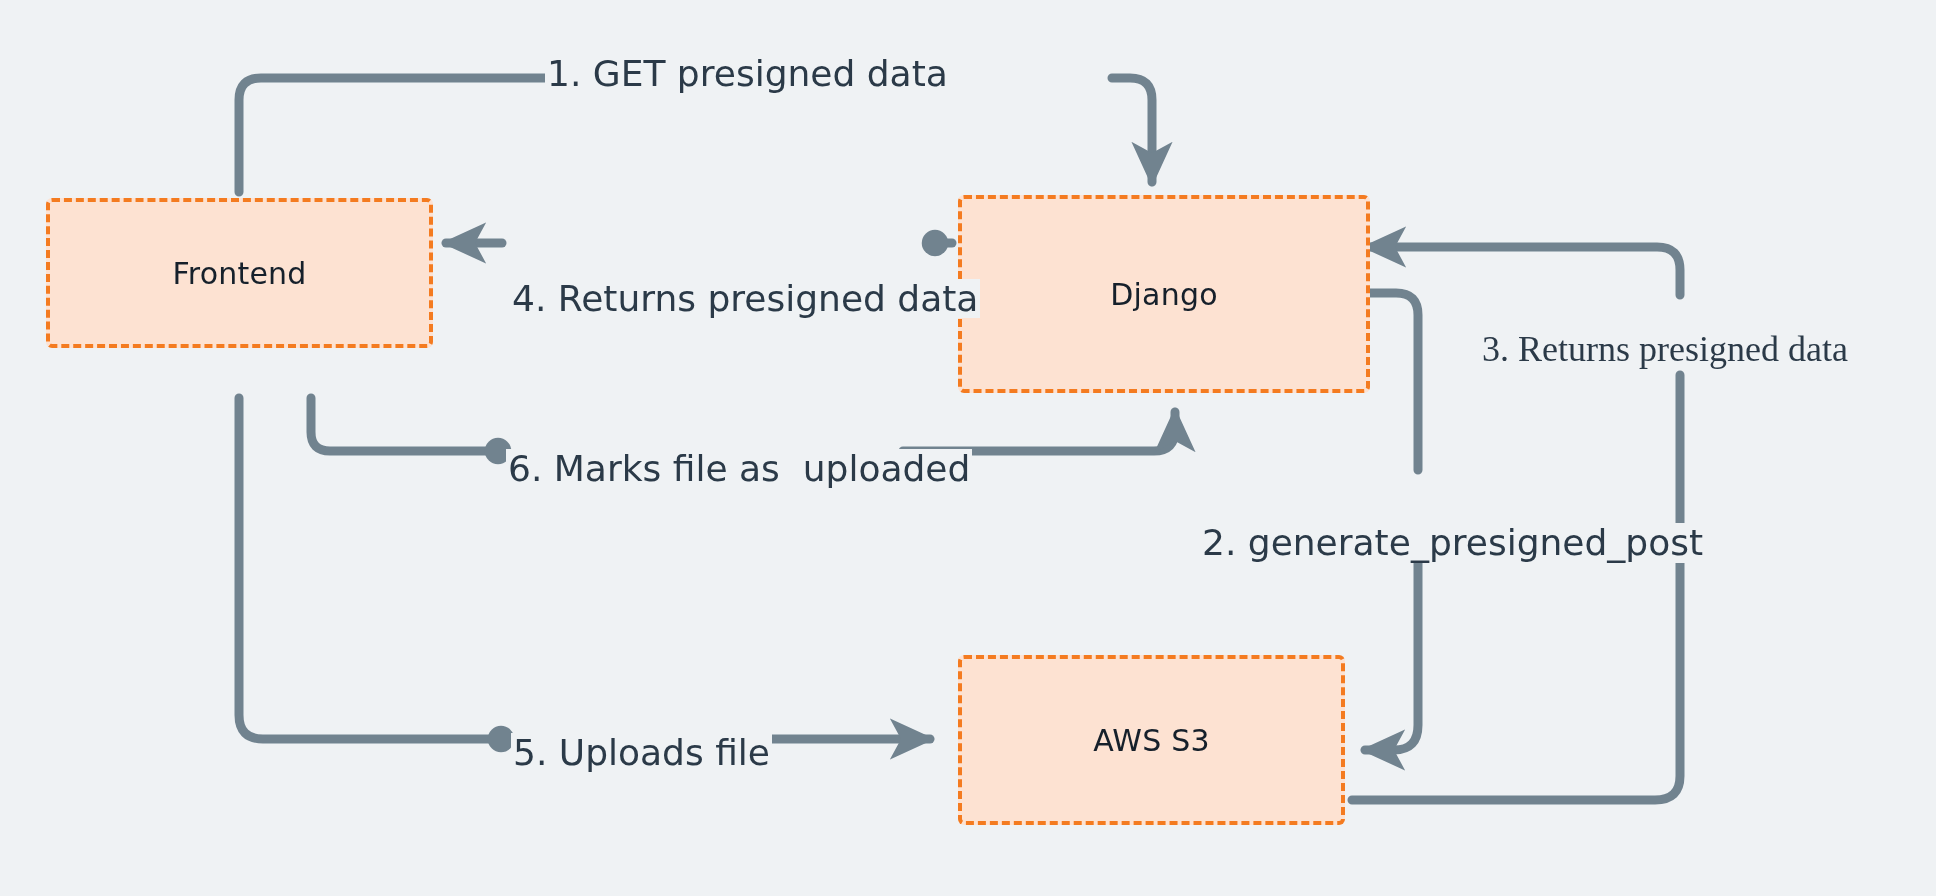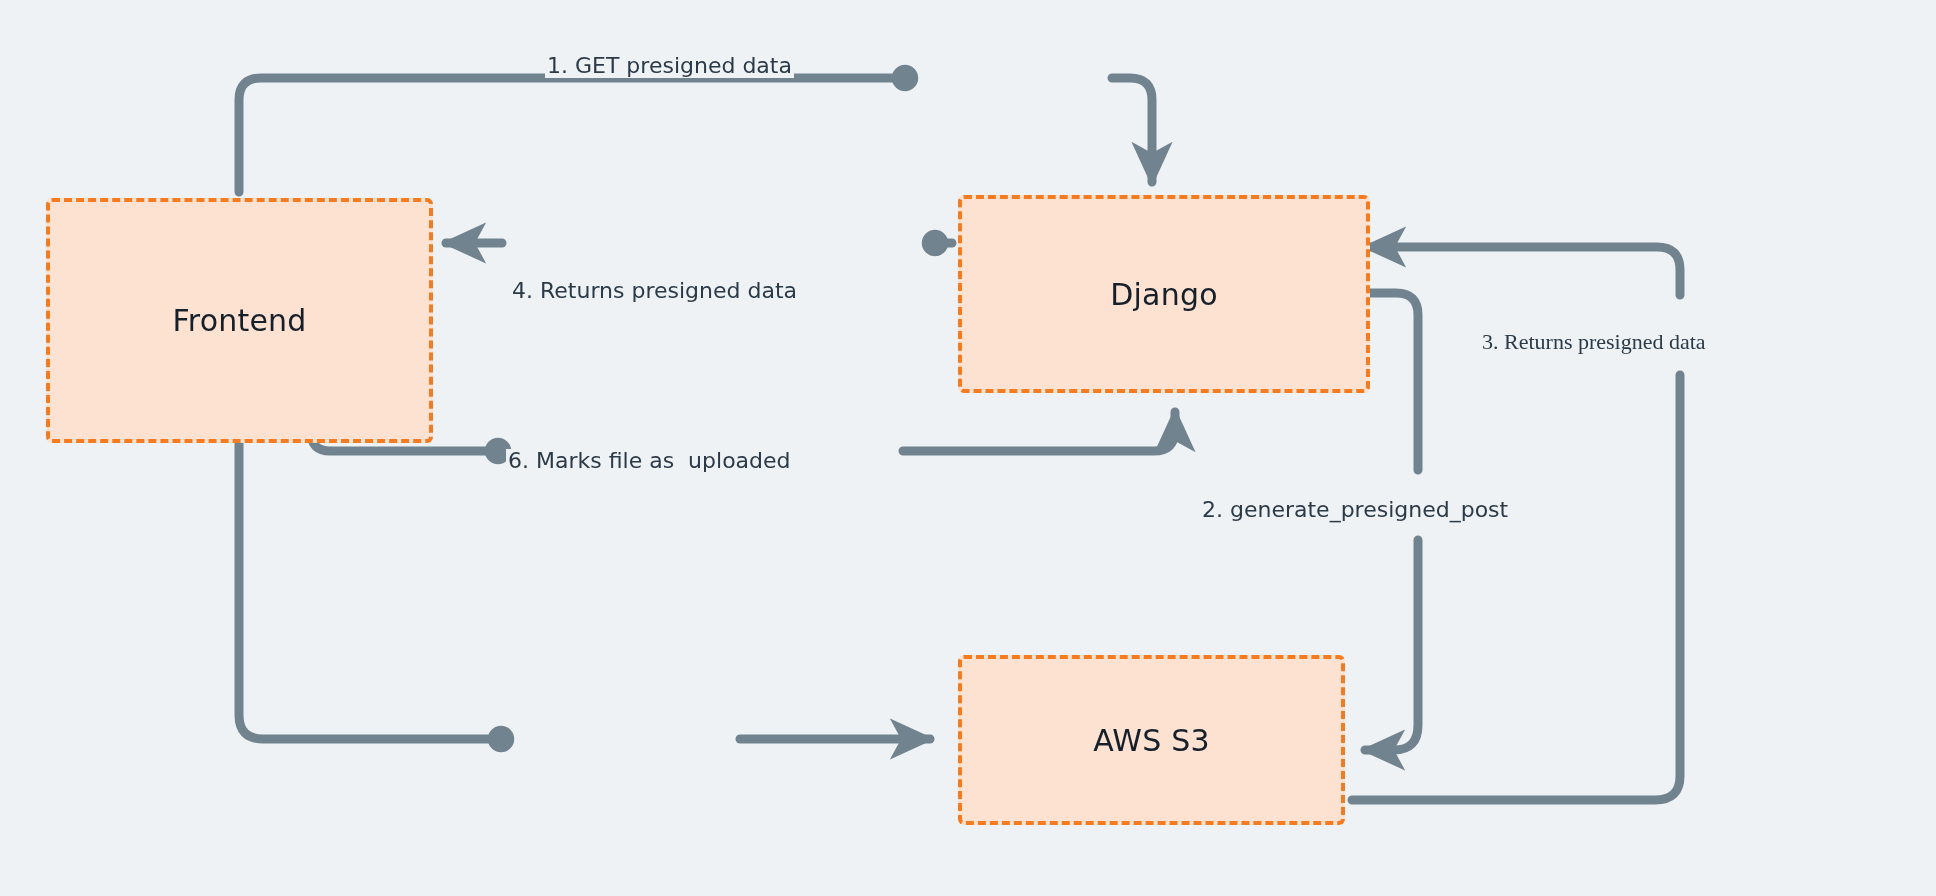"1. GET presigned data" .edge-label { font-size: 22px -> 36px }
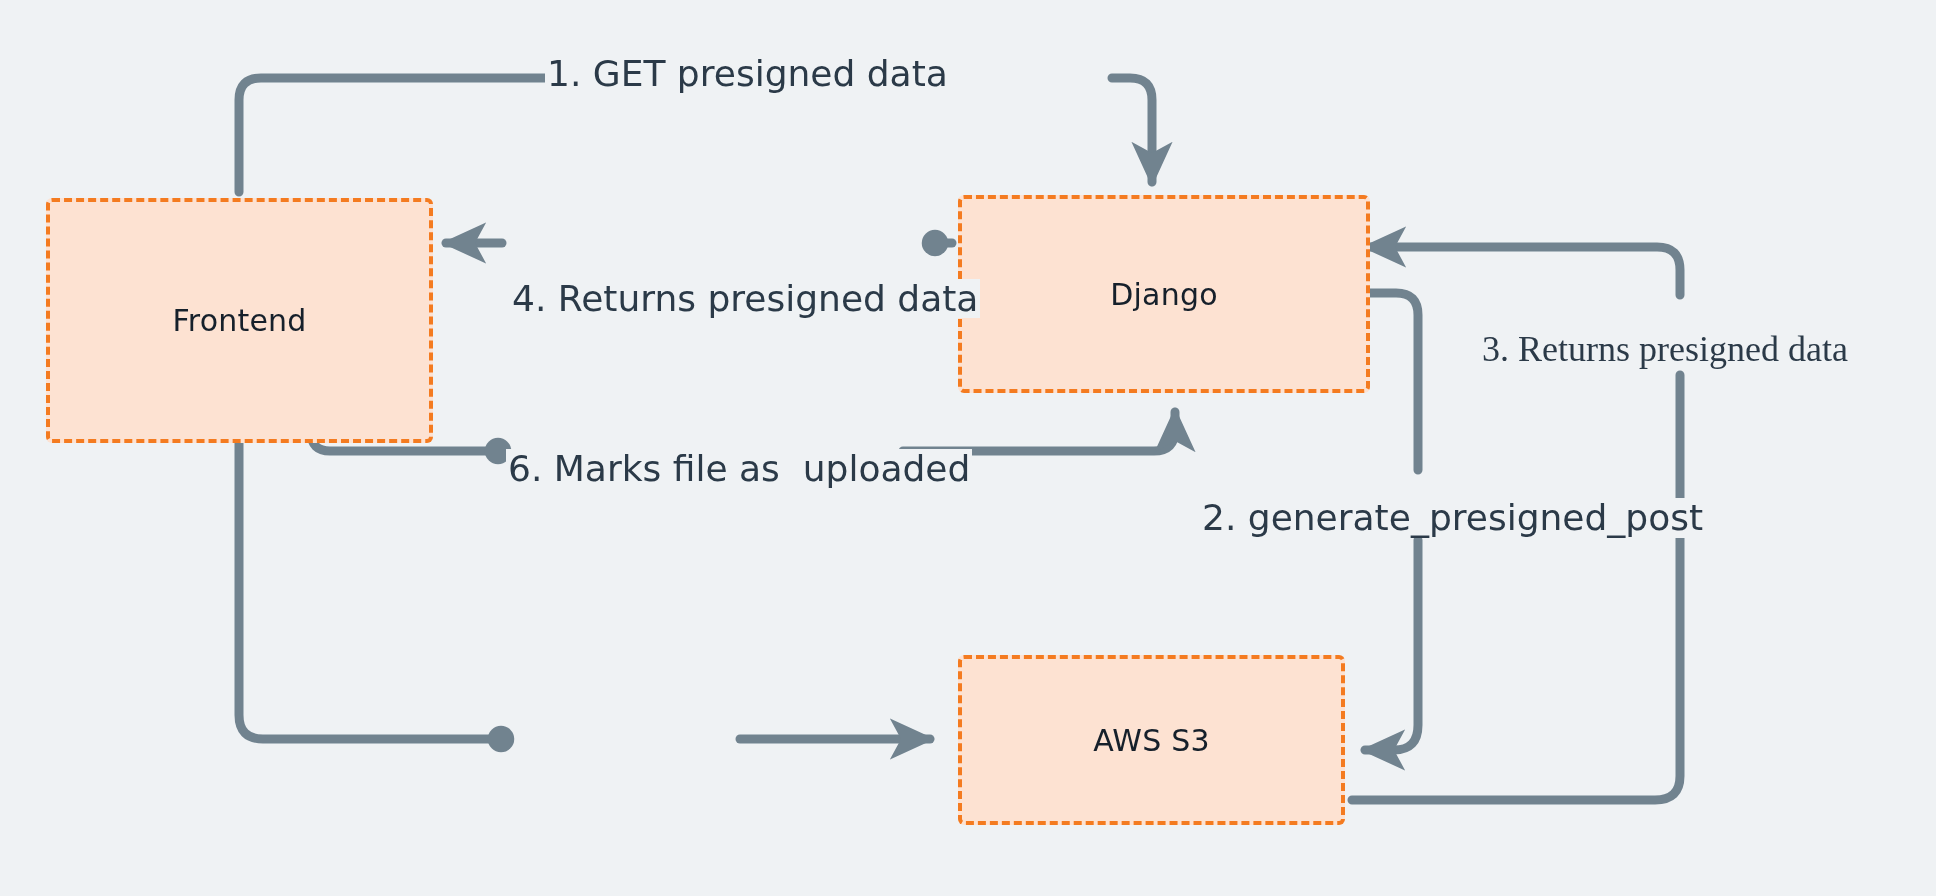"Frontend" div.node-box { height: 245px -> 150px }
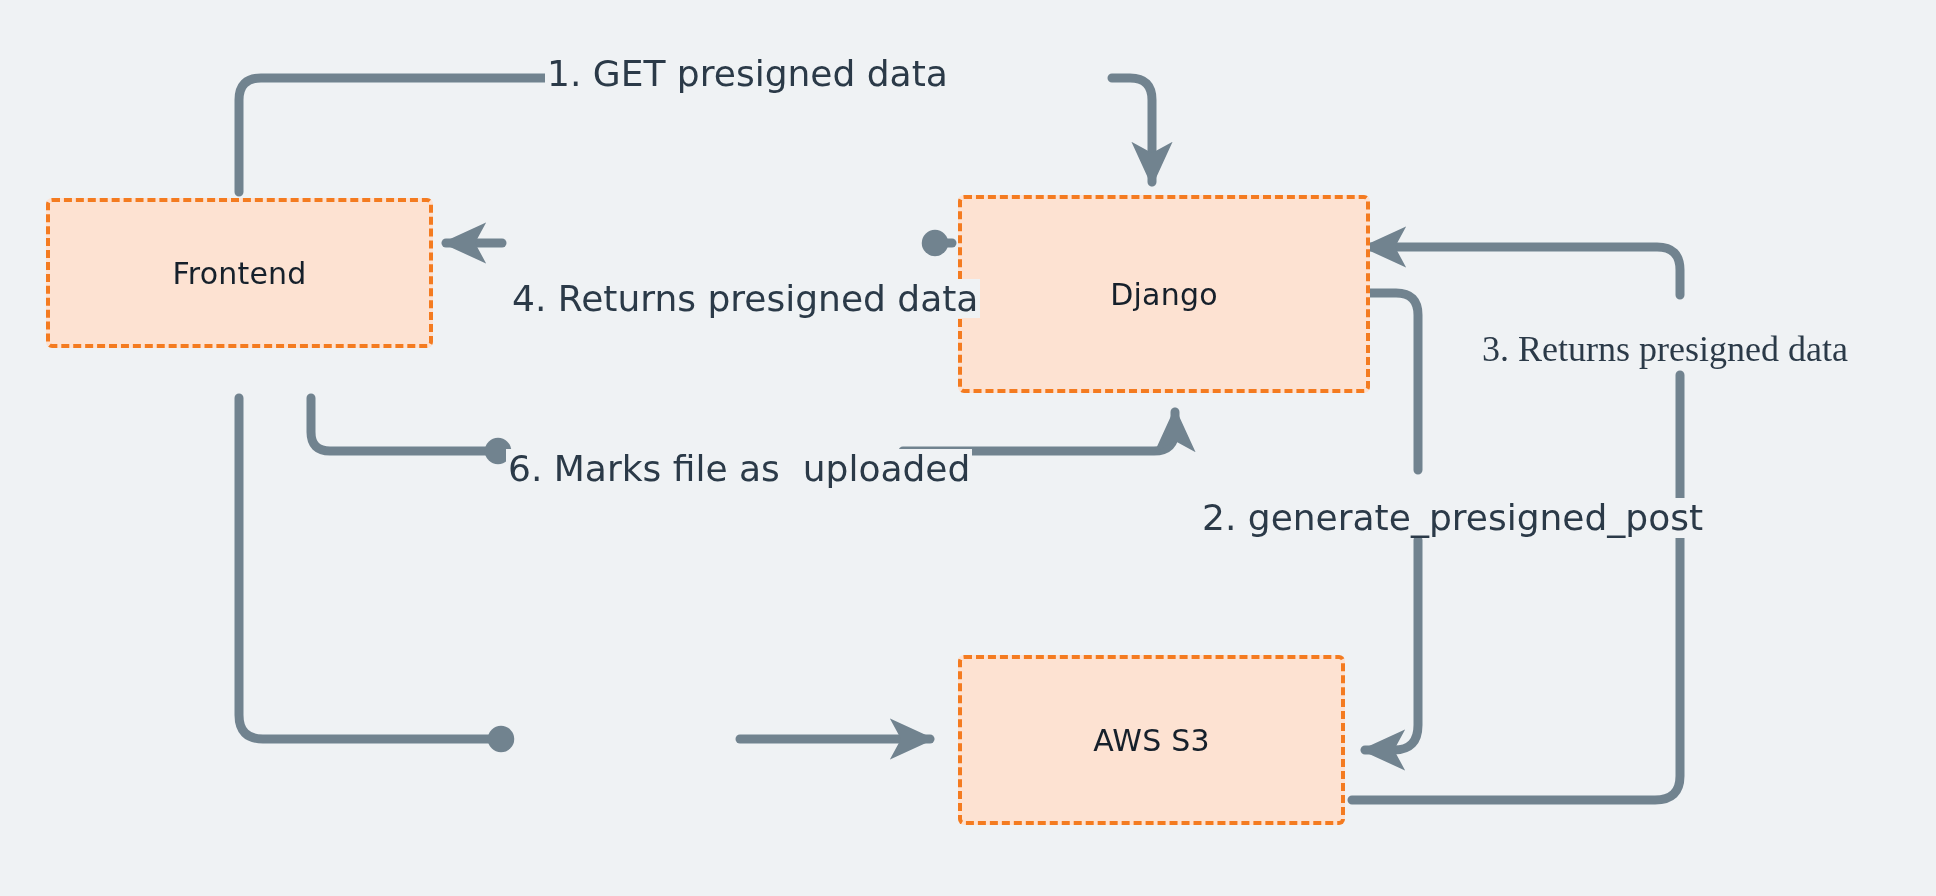"2. generate_presigned_post" div.edge-label { top: 498px -> 523px }
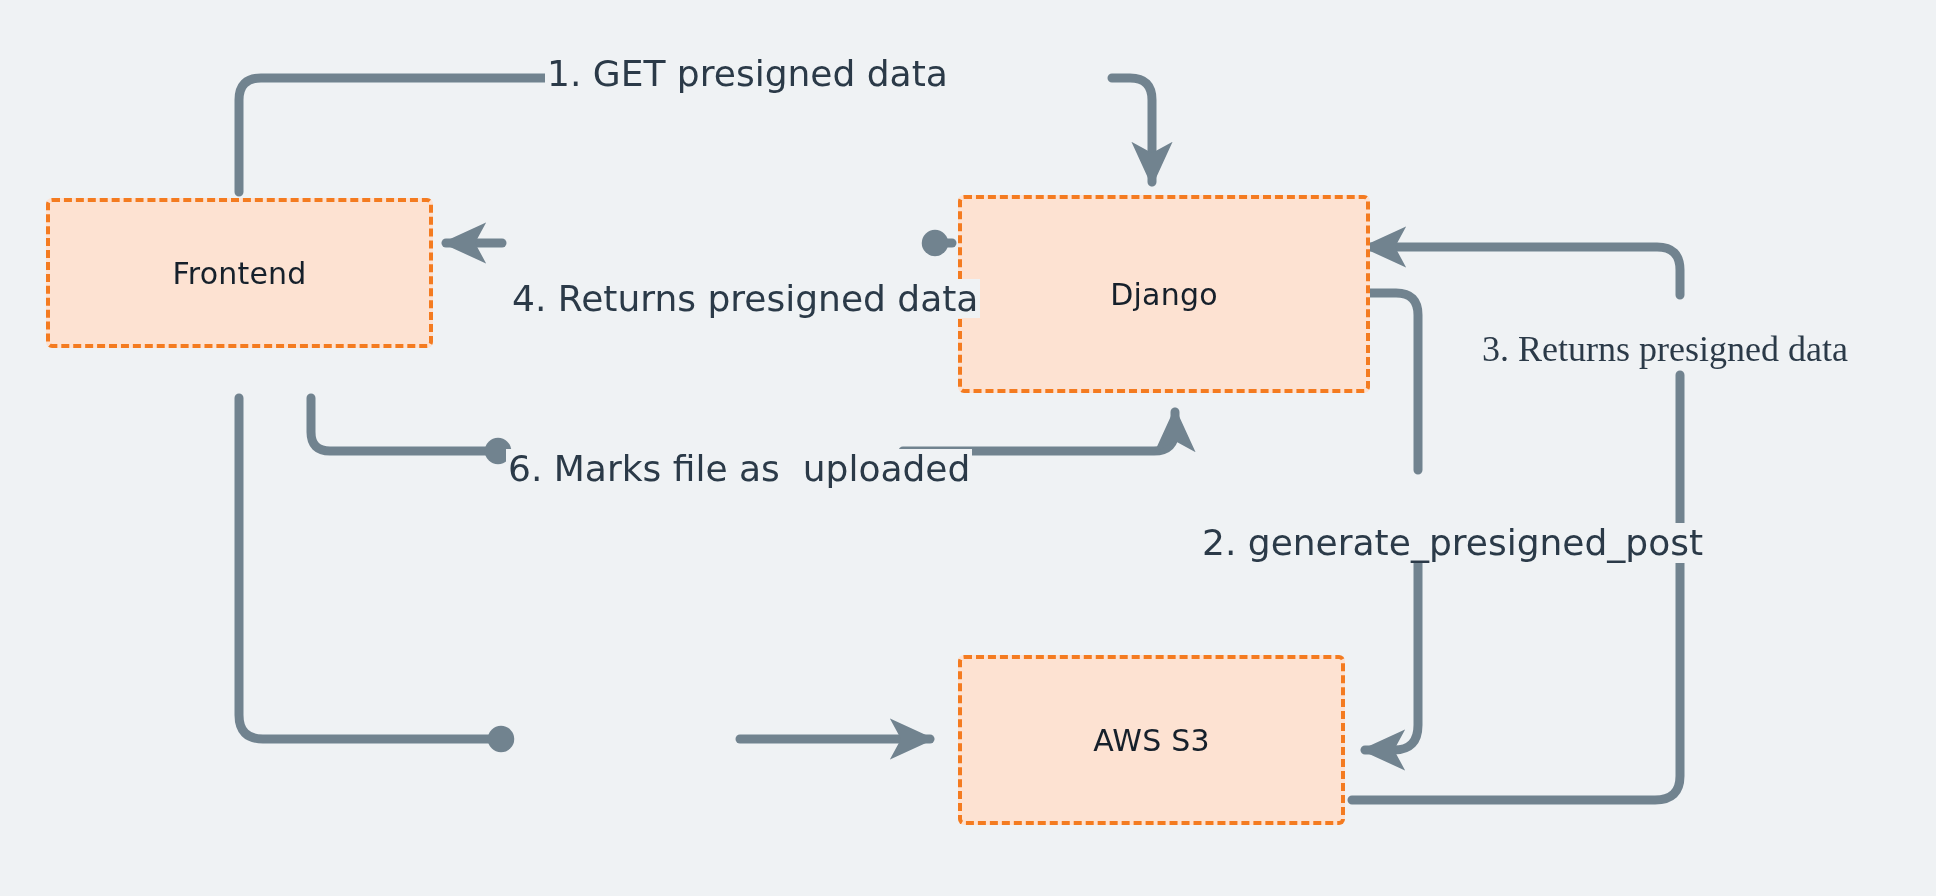"5. Uploads file" div.edge-label { html: none -> <div>5. Uploads file</div> }
